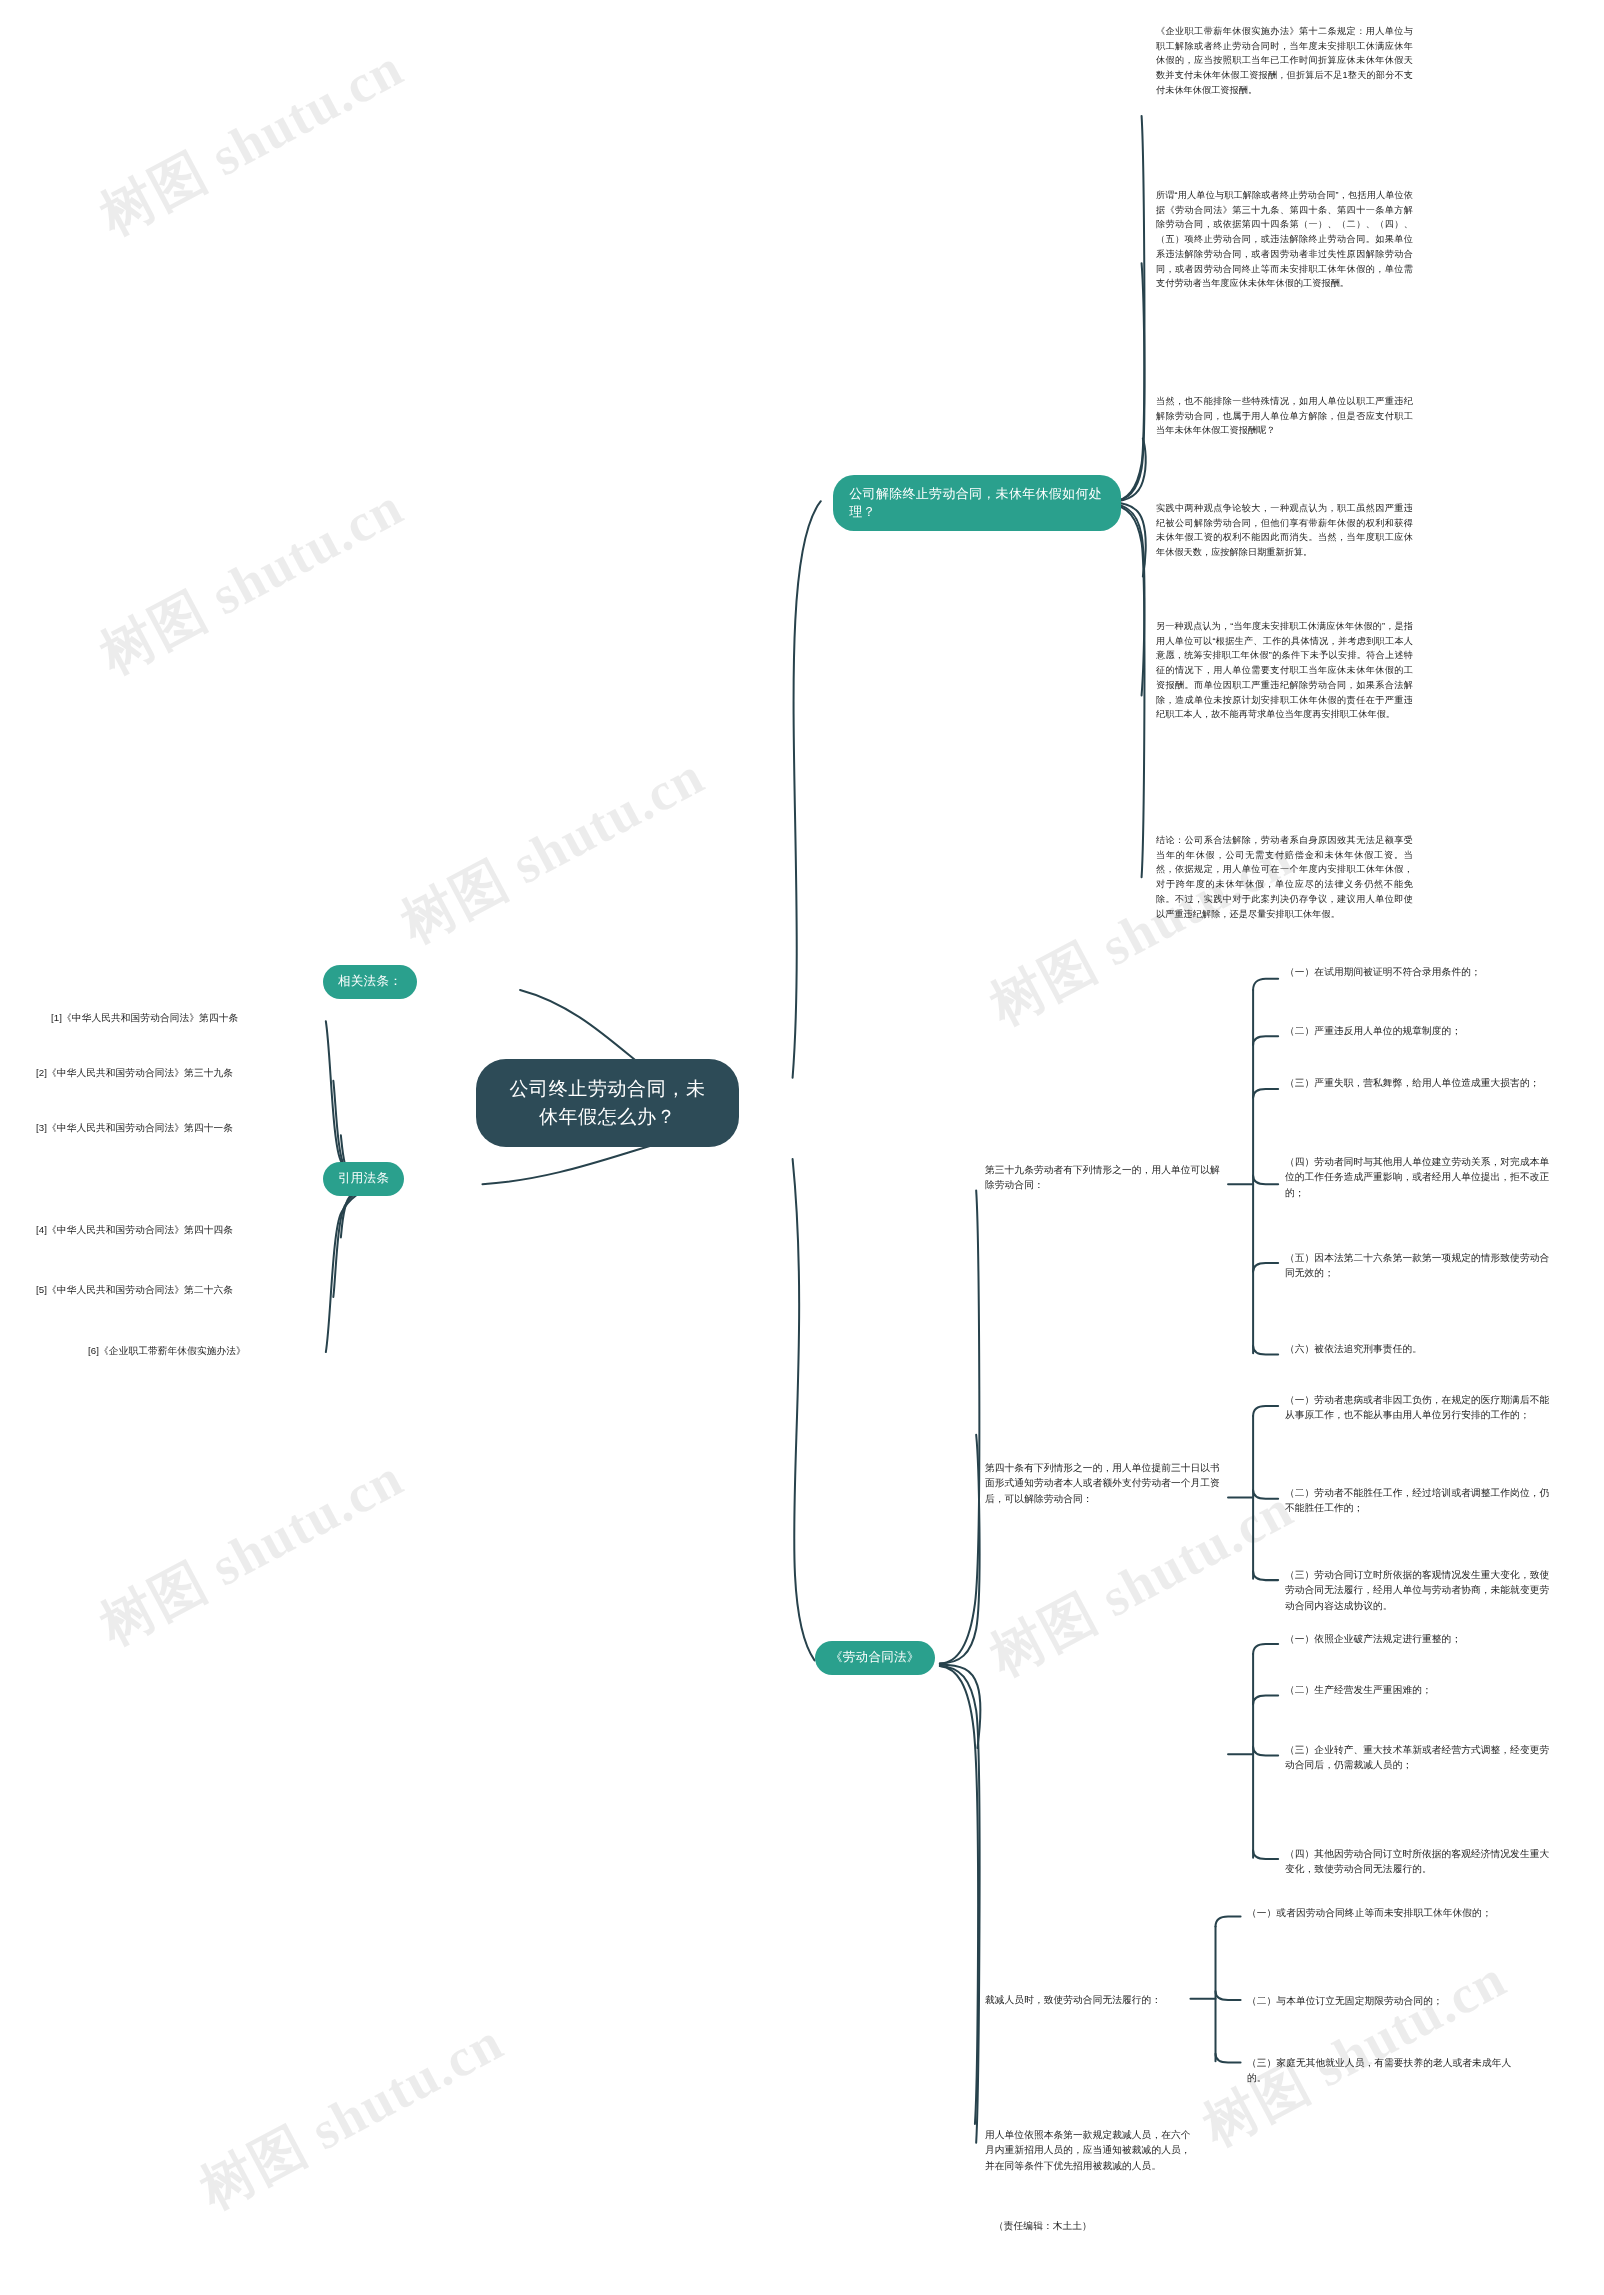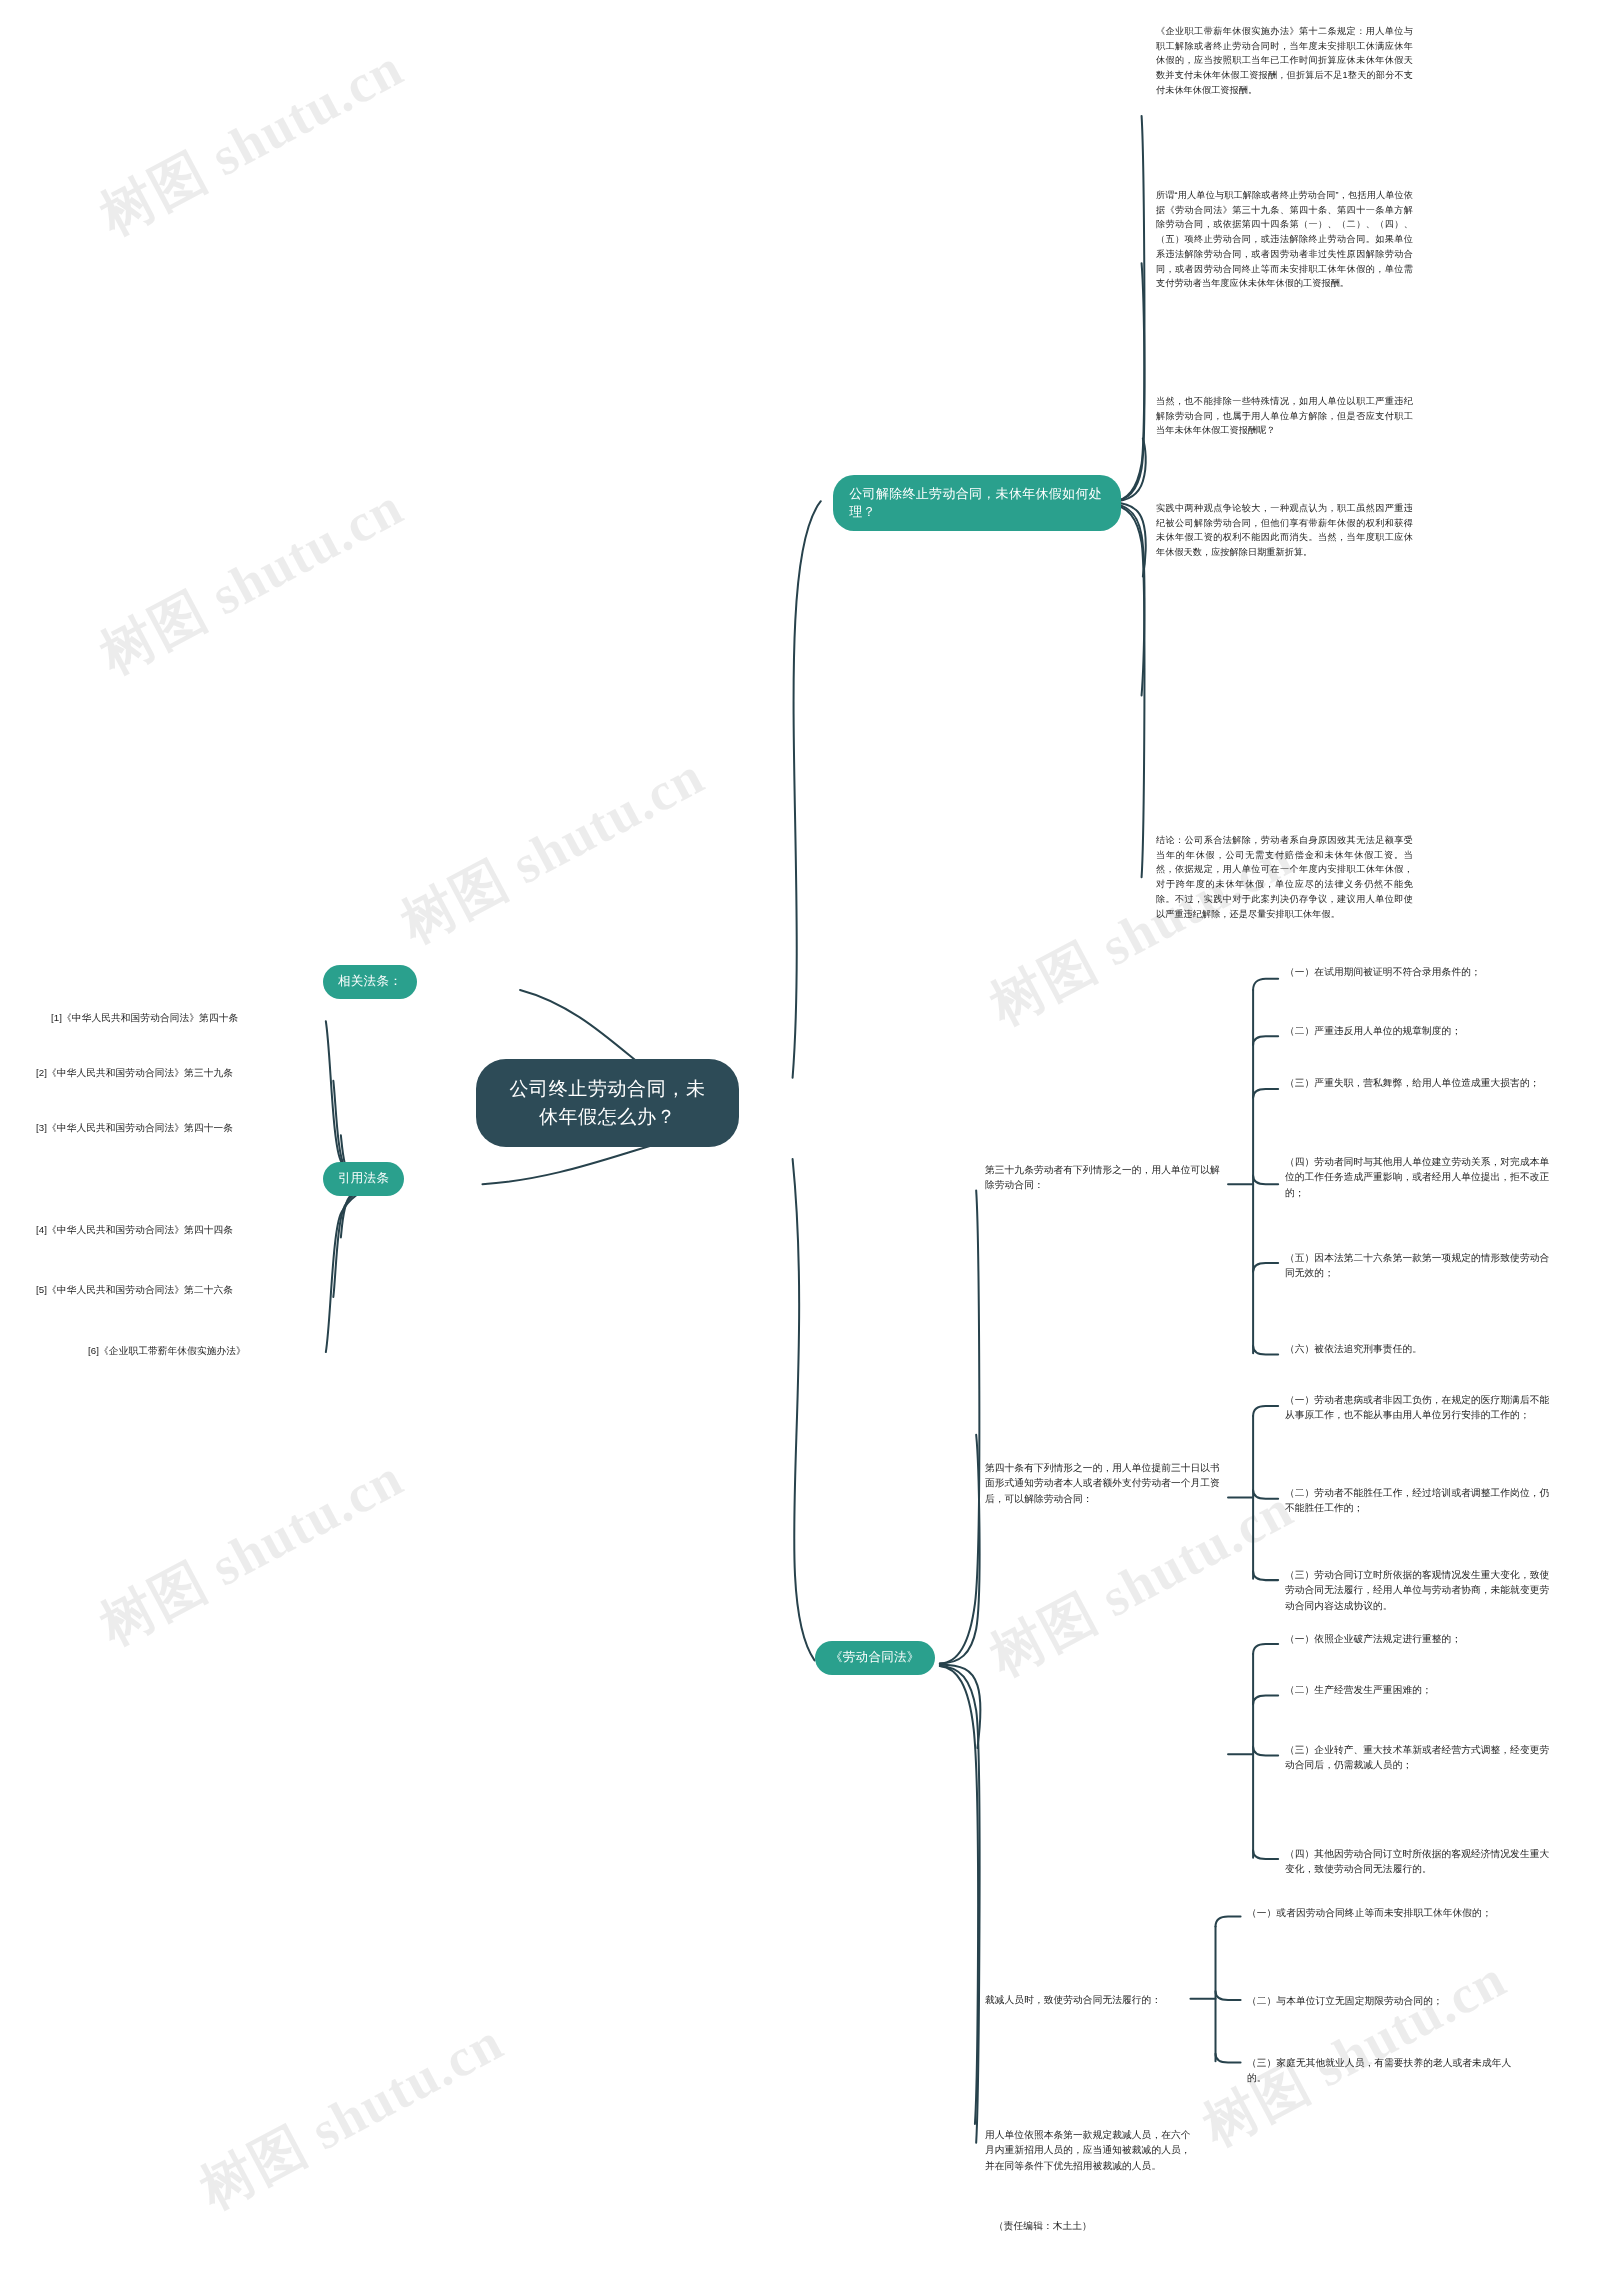"另一种观点认为，“当年度未安排职工休满应休年休假的”，是指用人单位可以“根据生产" div.node { html: none -> <div> <span>另一种观点认为，“当年度未安排职工休满应休年休假的”，是指用人单位可以“根据生产、工作的具体情况，并考虑到职工本人意愿，统筹安排职工年休假”的条件下未予以安排。符合上述特征的情况下，用人单位需要支付职工当年应休未休年休假的工资报酬。而单位因职工严重违纪解除劳动合同，如果系合法解除，造成单位未按原计划安排职工休年休假的责任在于严重违纪职工本人，故不能再苛求单位当年度再安排职工休年假。</span> </div> }
